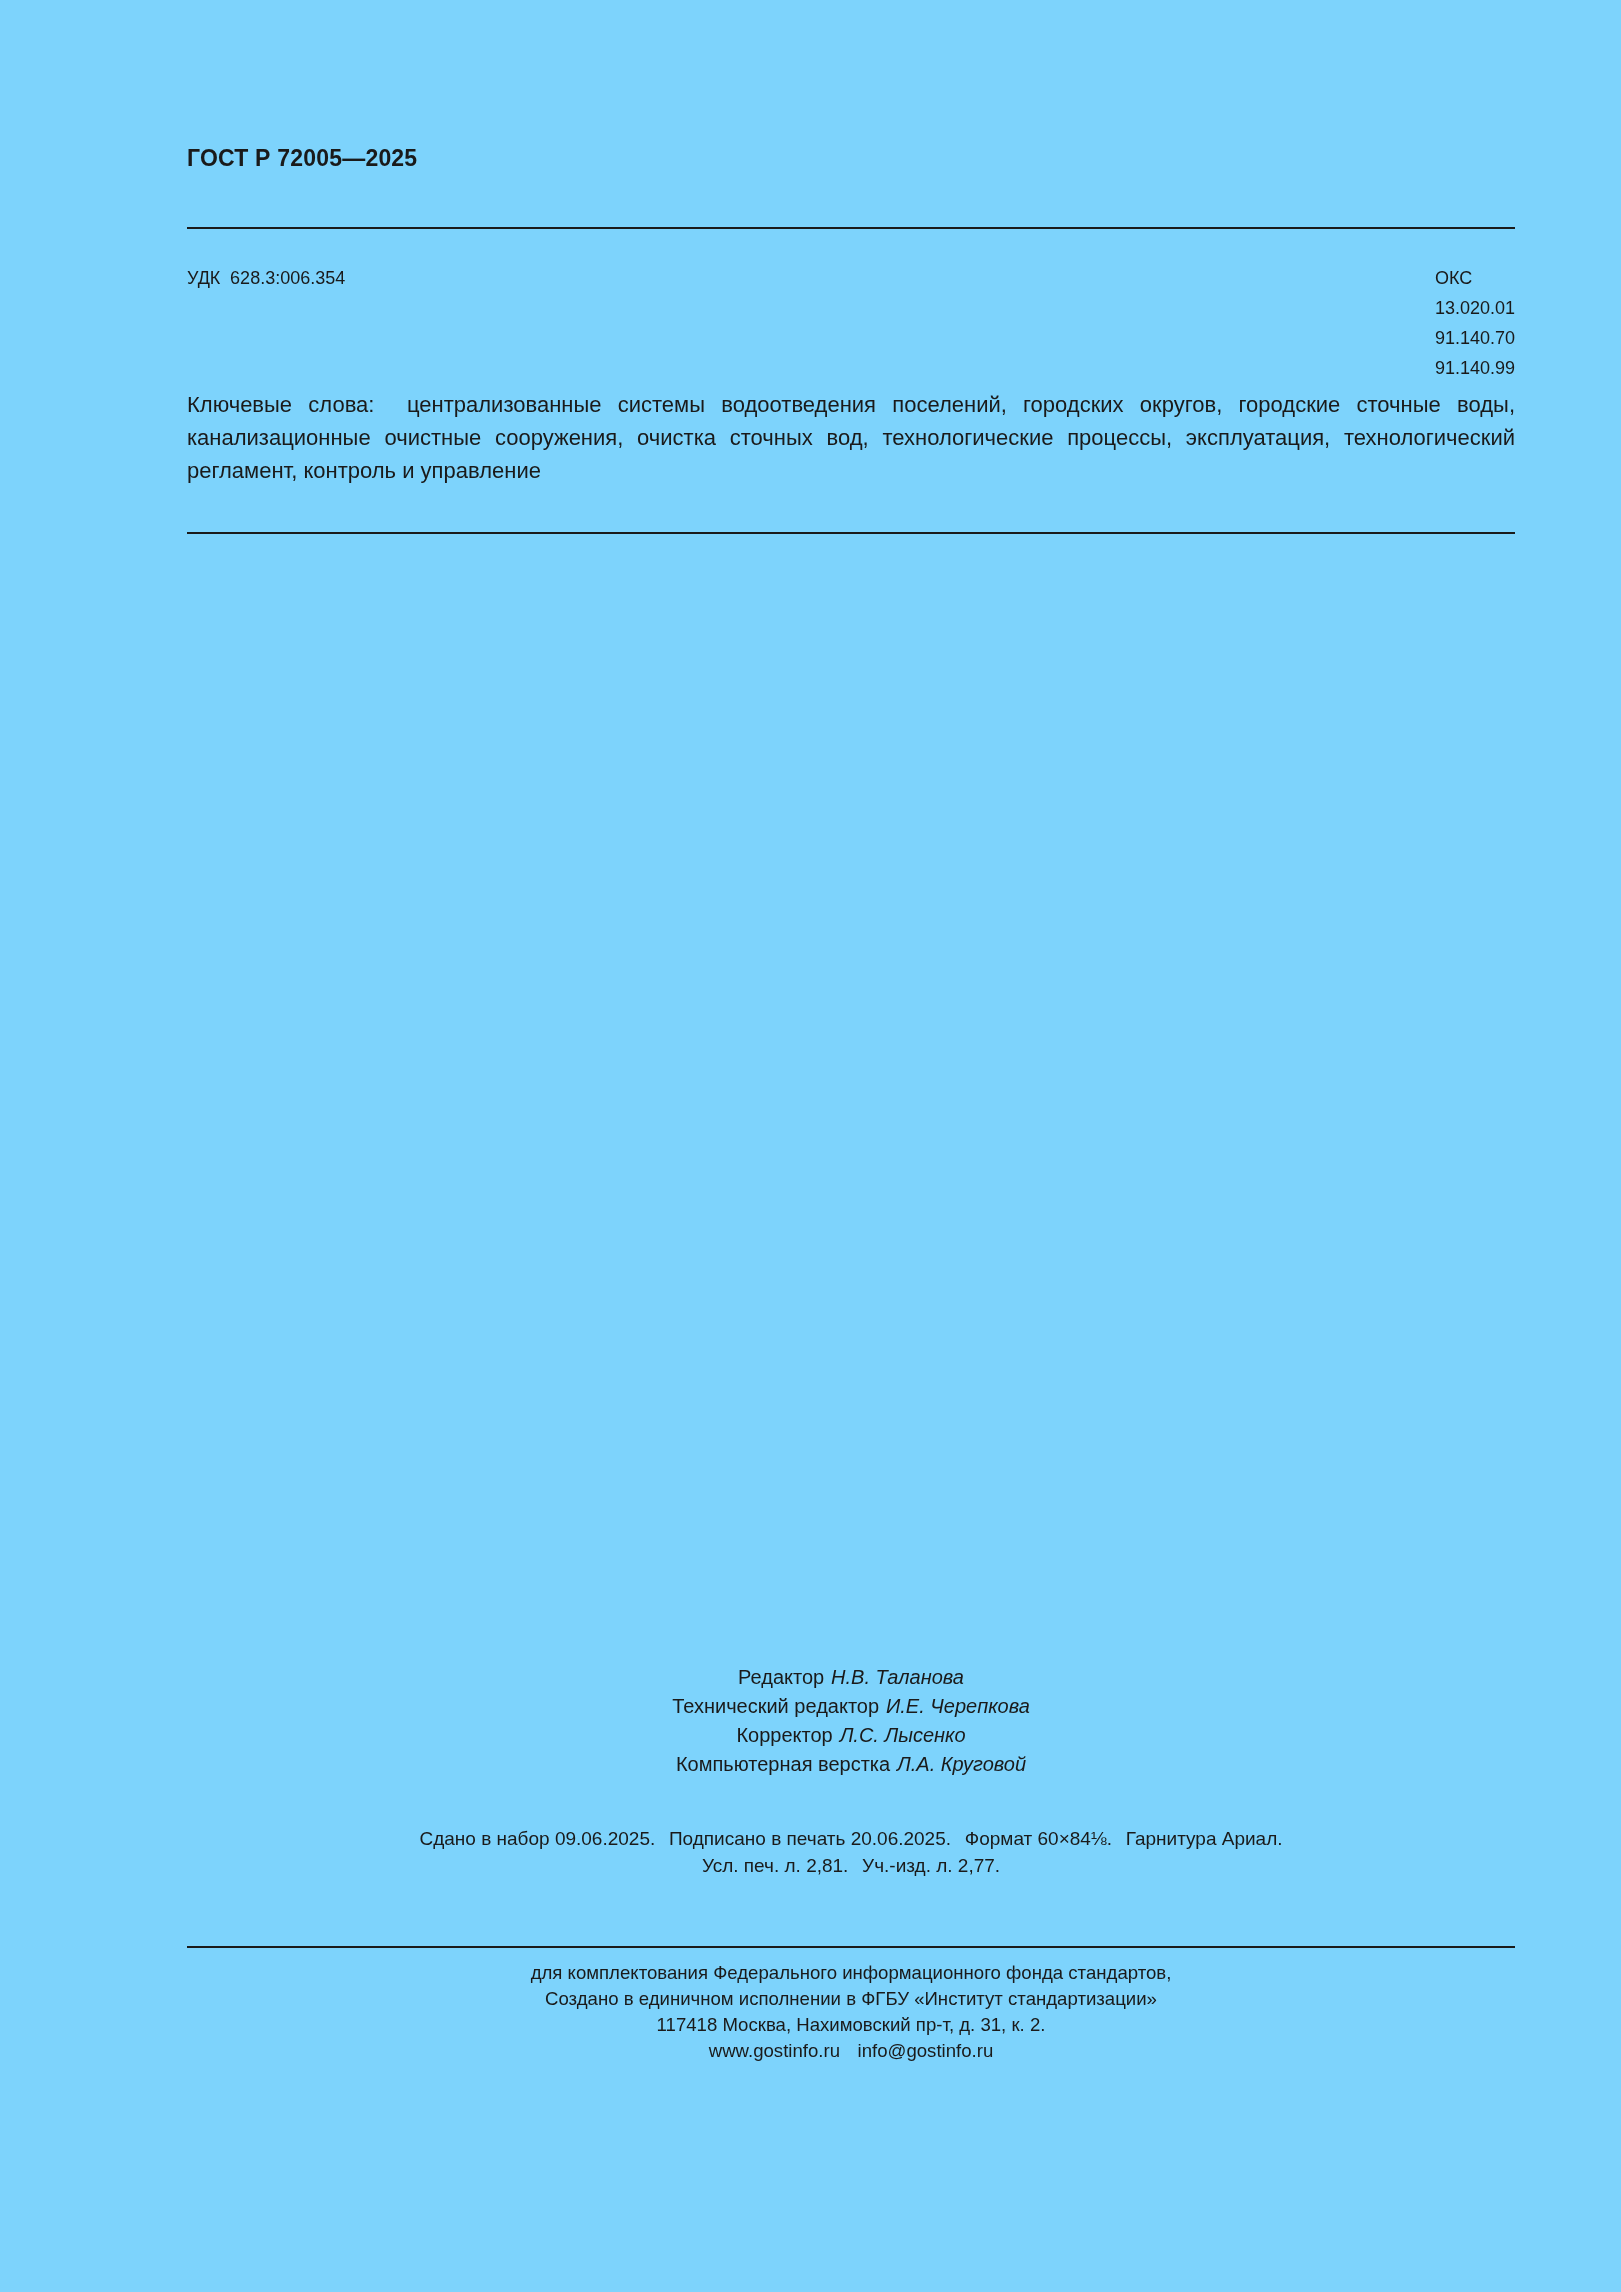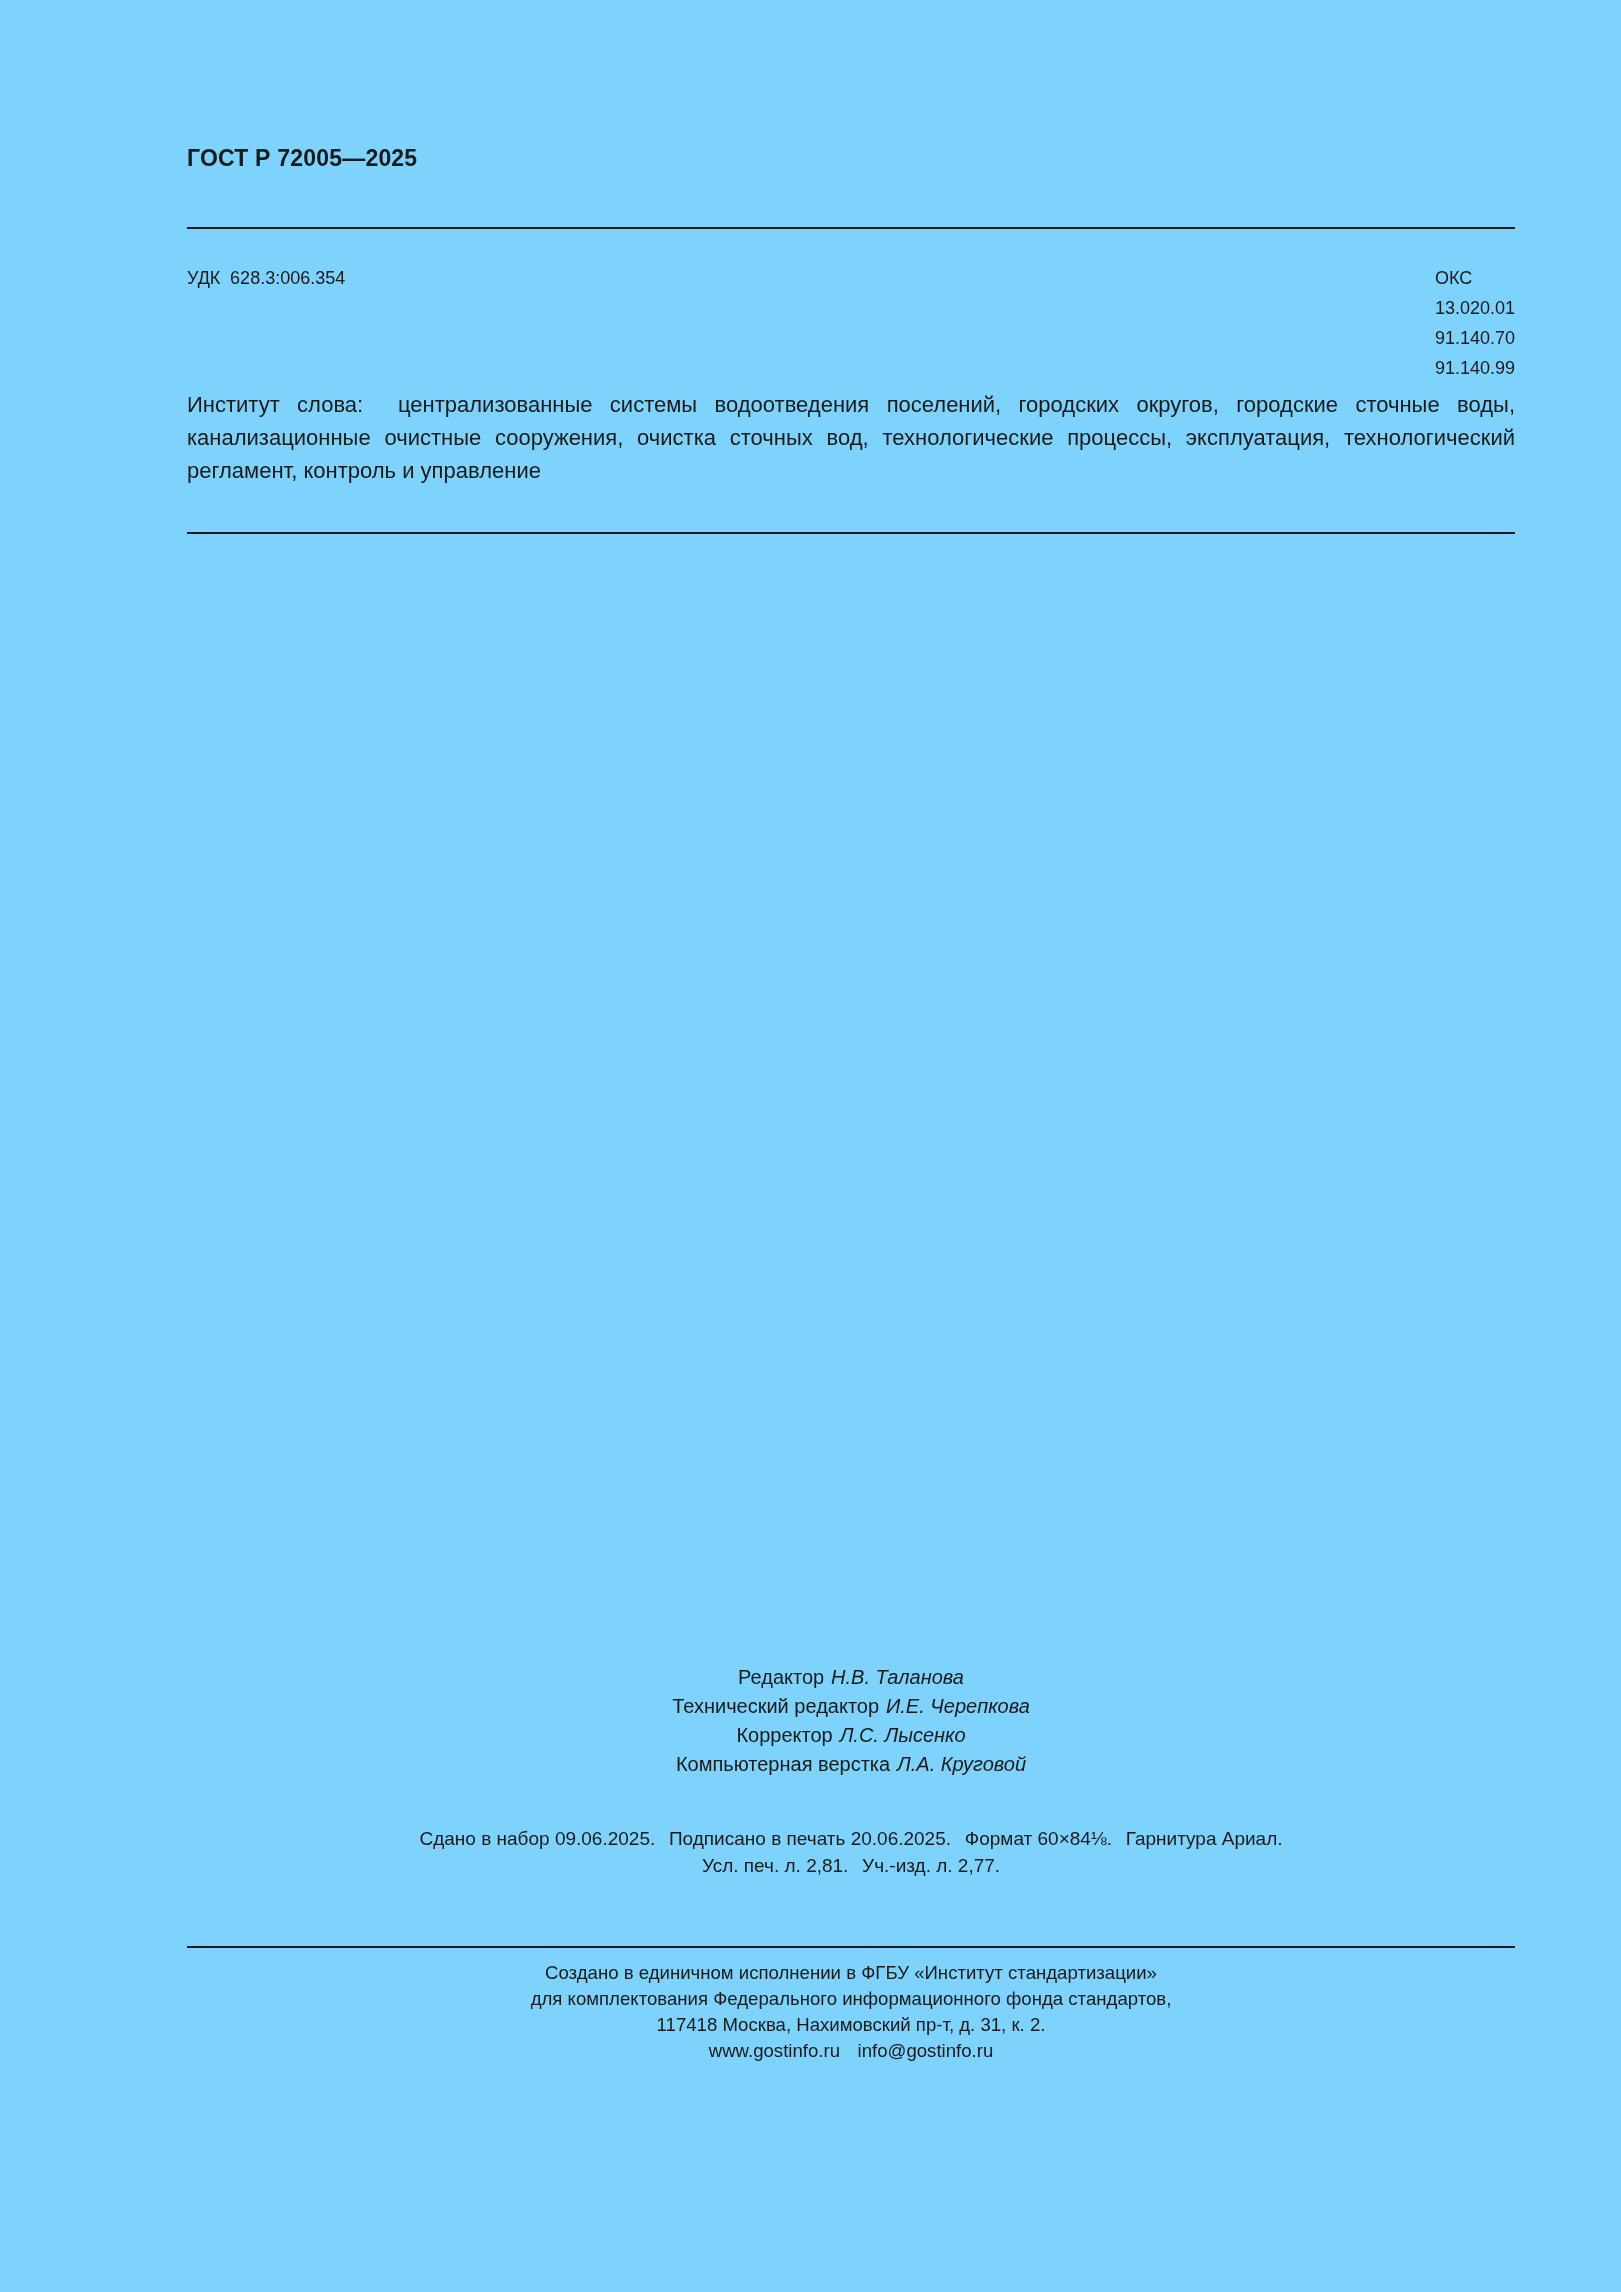"Институт слова:" span.kw-label { text: Институт -> Ключевые }
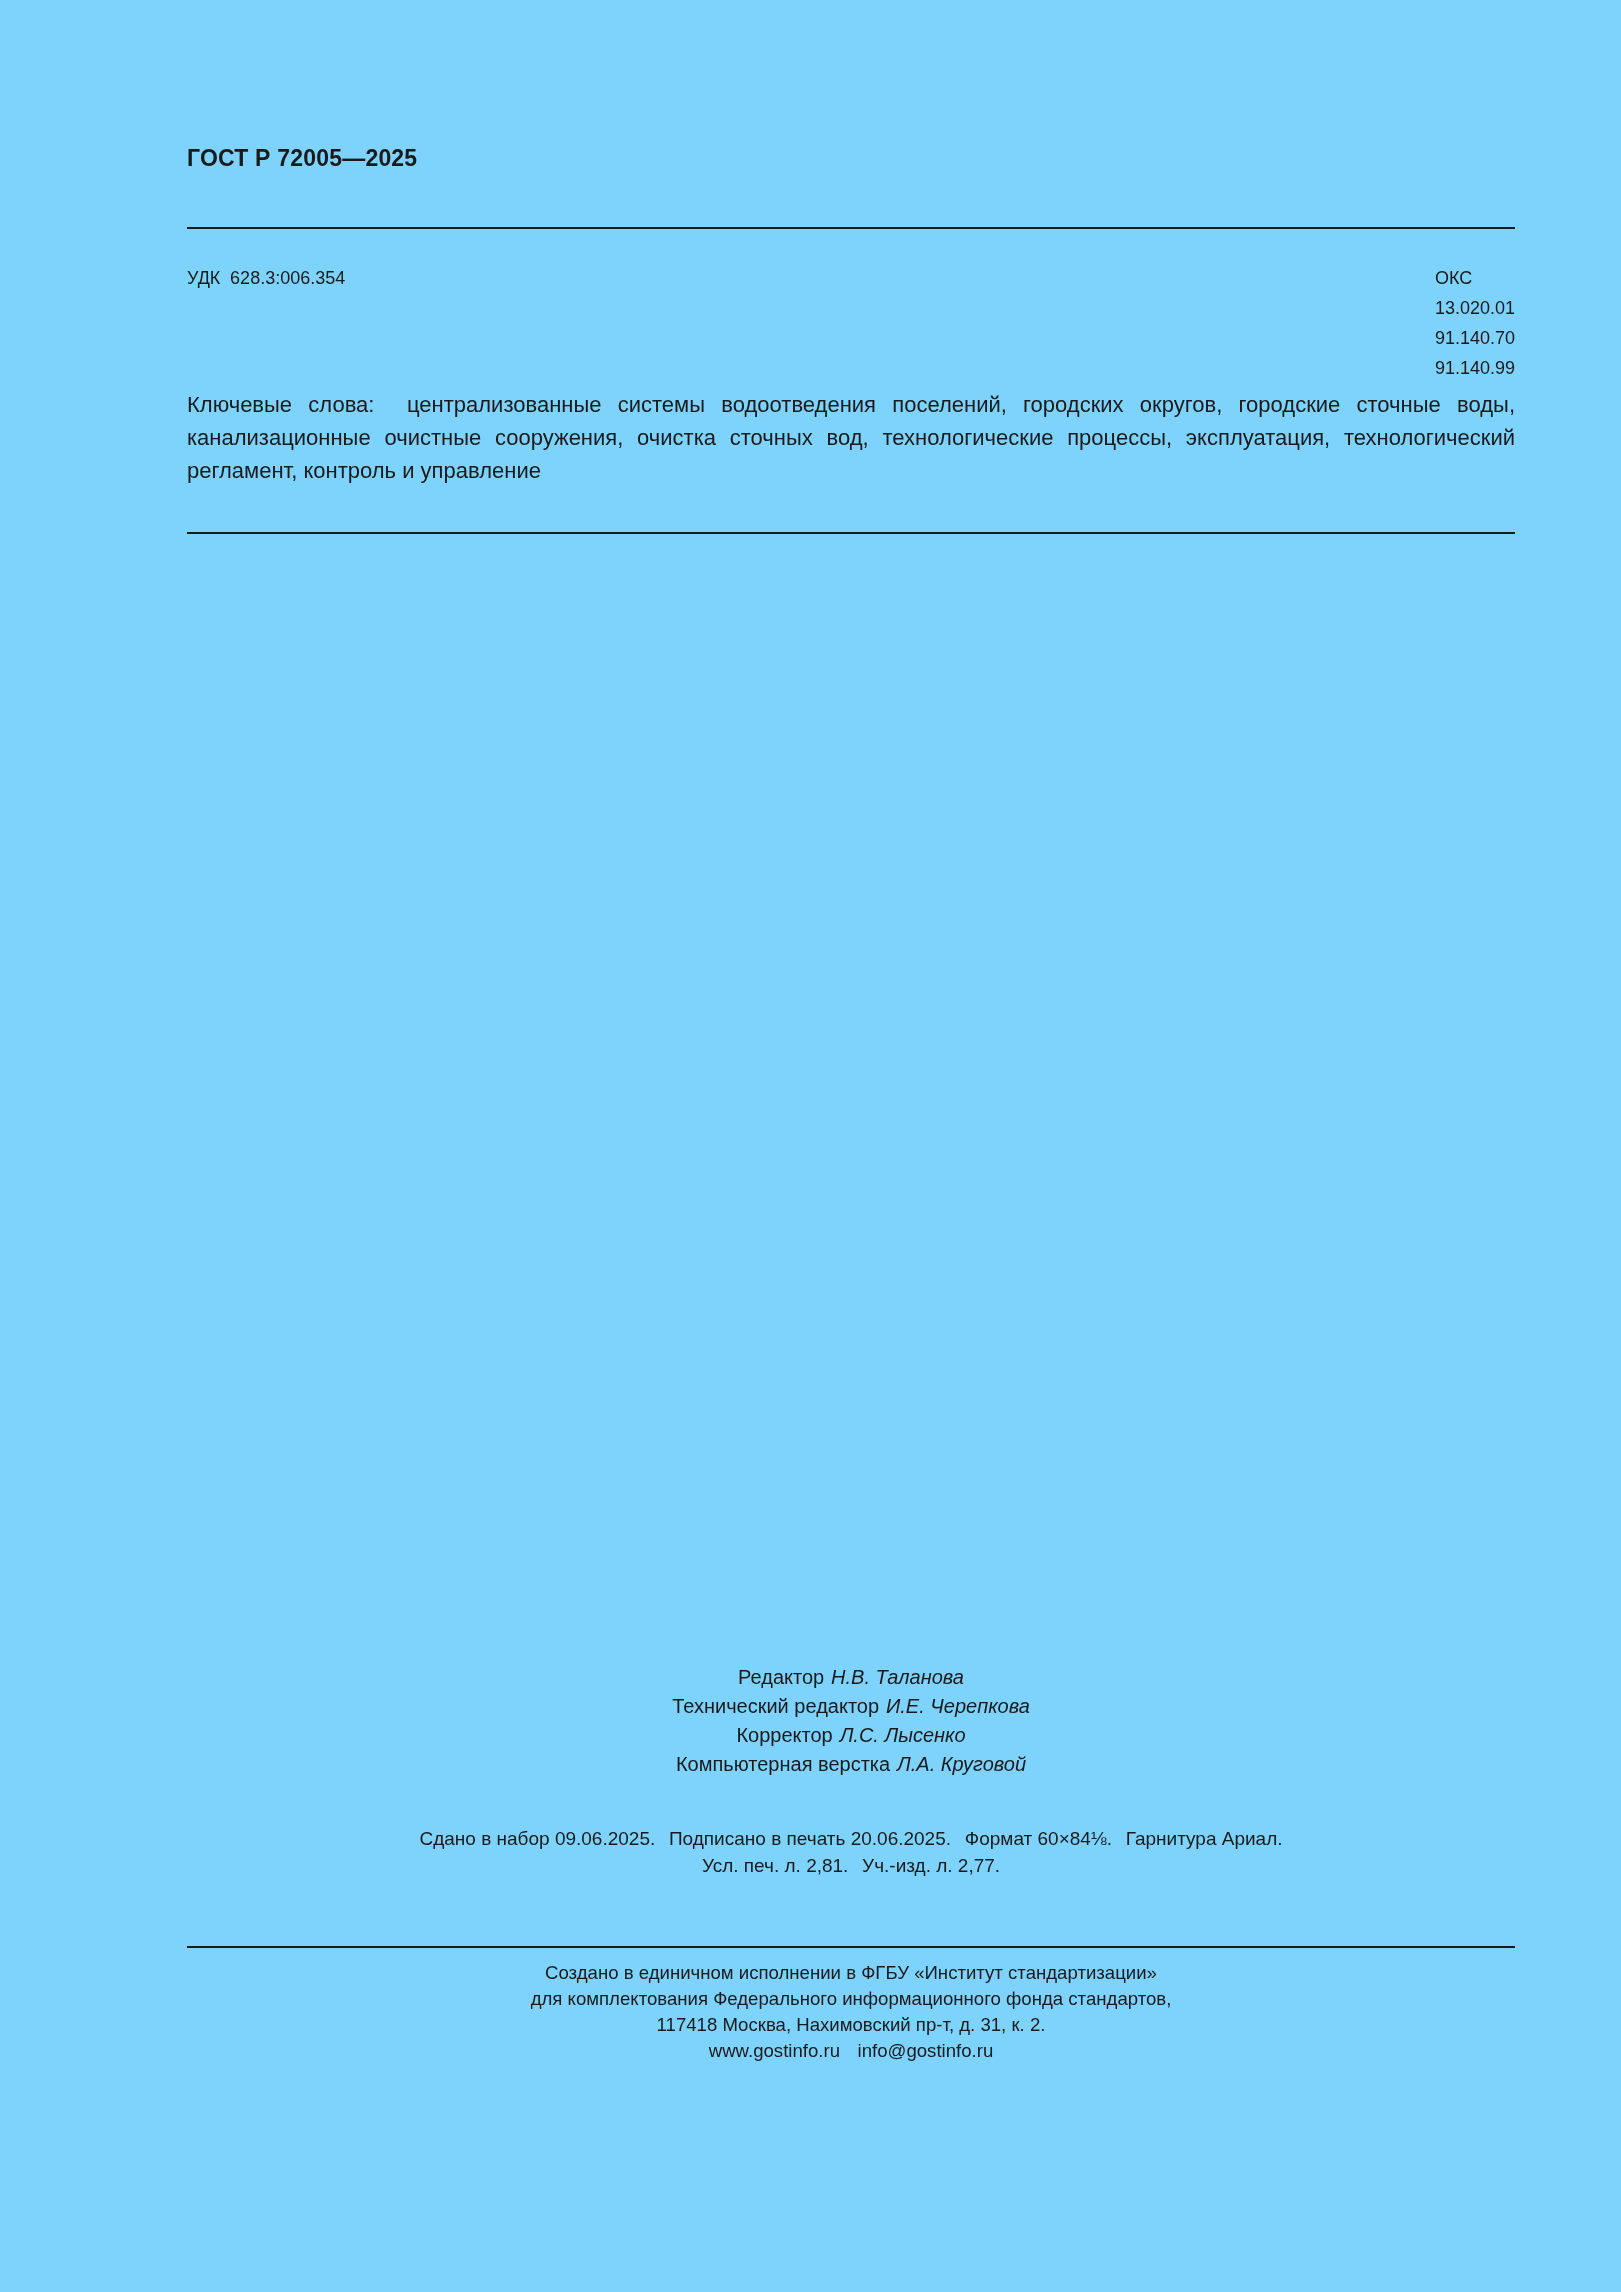"Создано в единичном исполнении в" div { order: before "для комплектования Федерального" -> after "для комплектования Федерального" }
